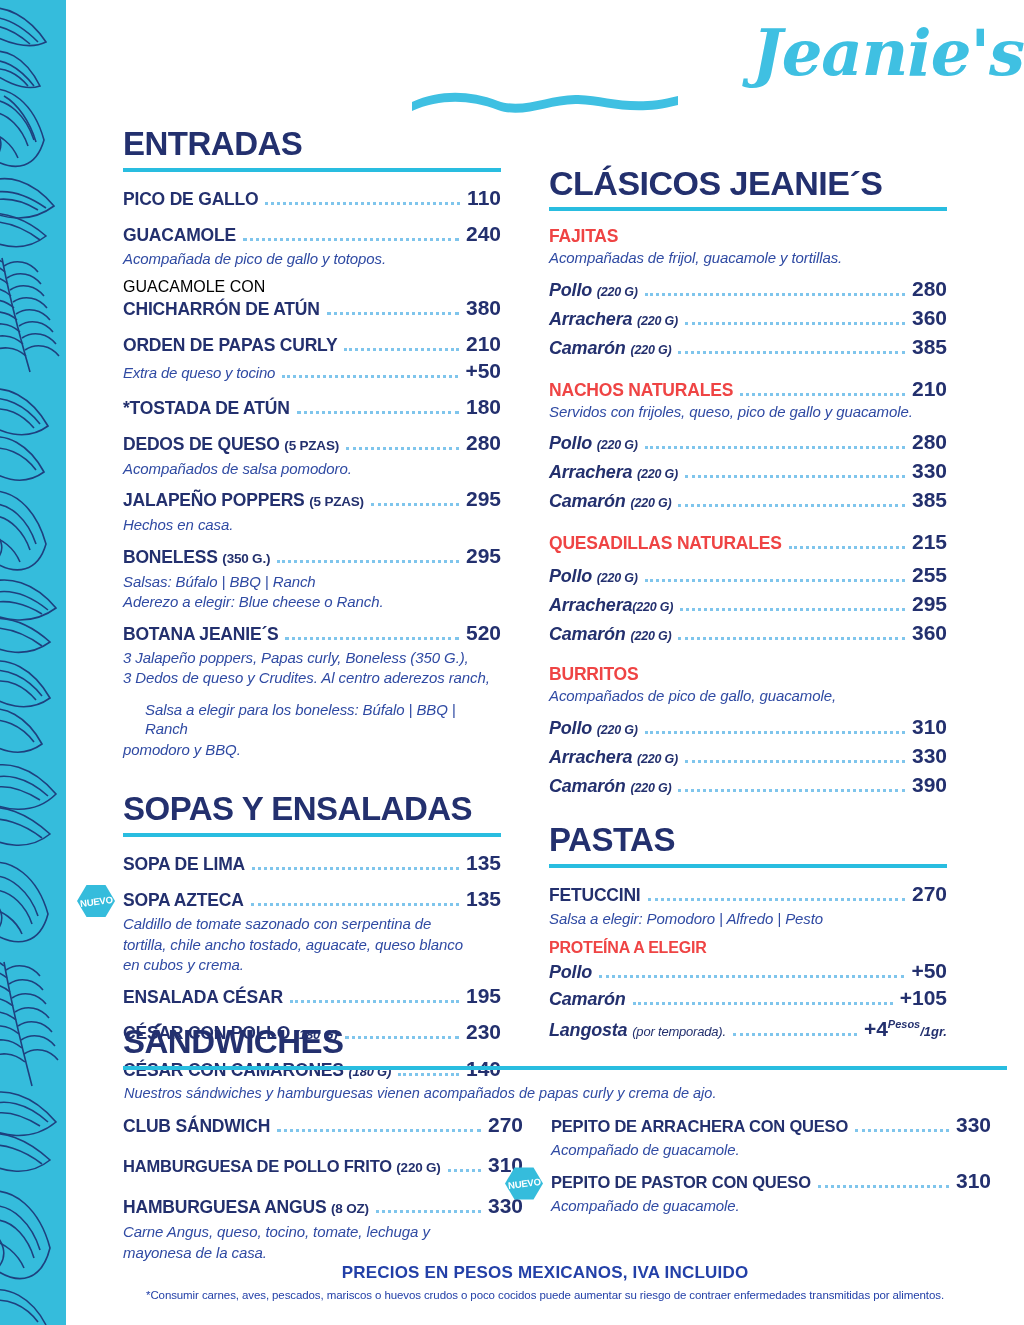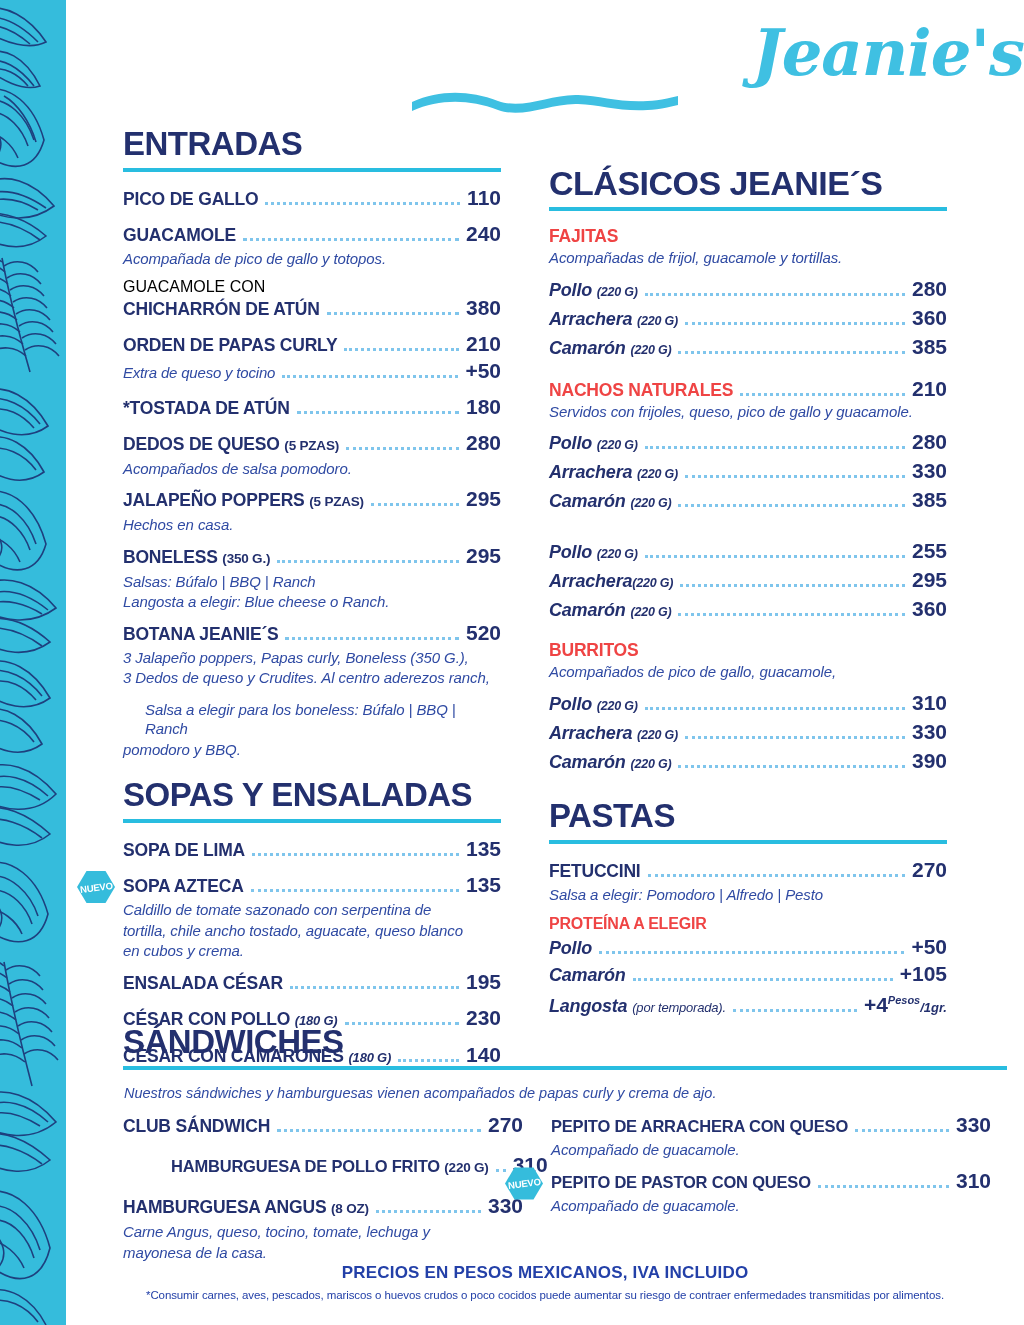"QUESADILLAS NATURALES" div.grp-row { html: none -> <div> <span>QUESADILLAS NATURALES</span> <span></span> <span>215</span> </div> }
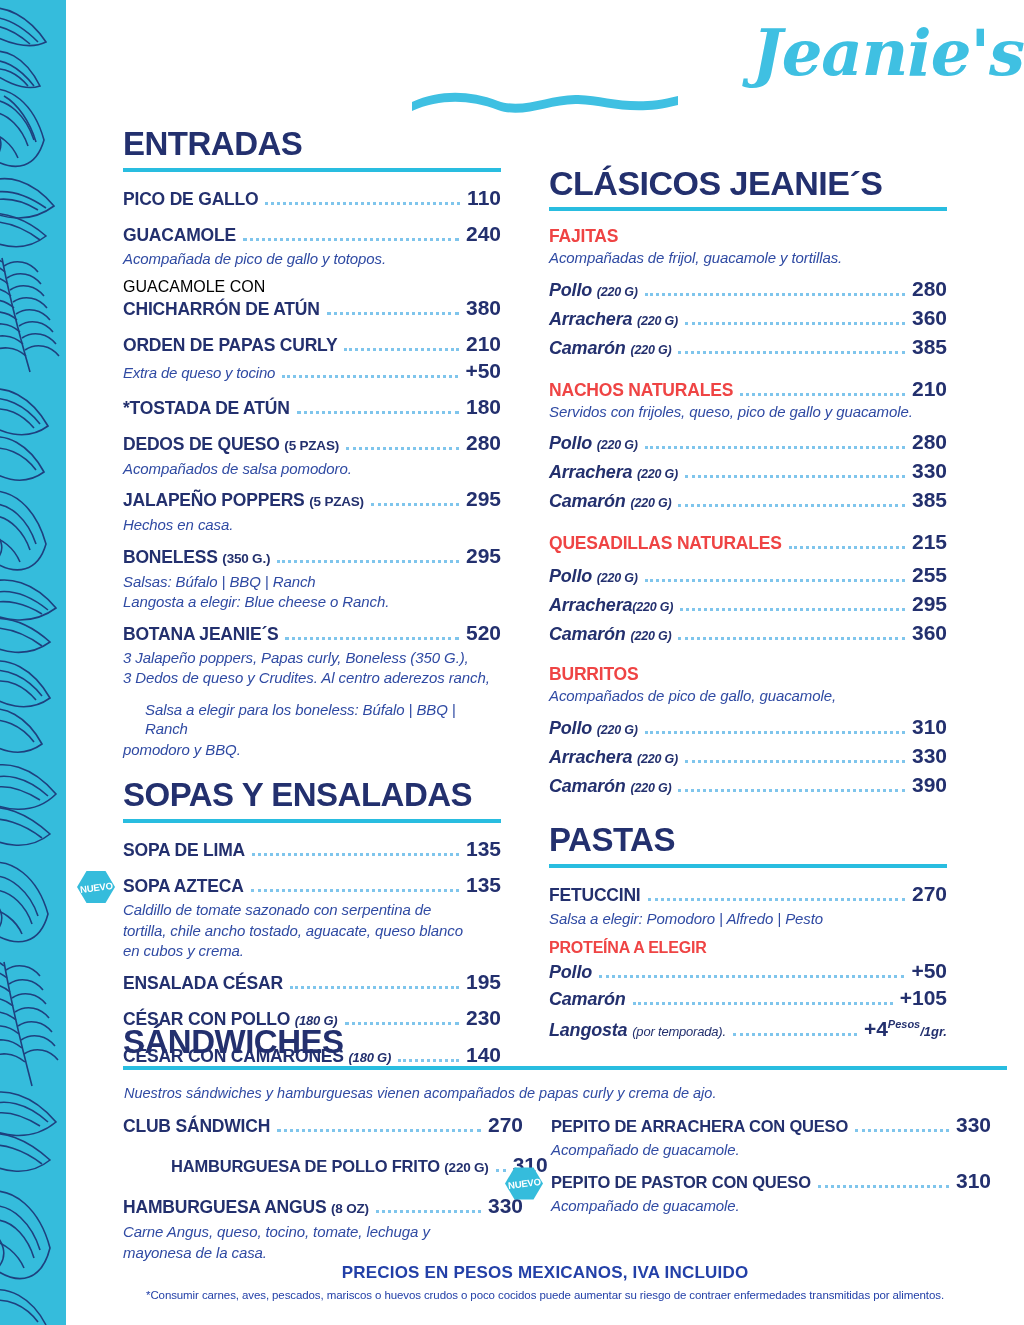"Langosta a elegir: Blue cheese" div.desc { text: Langosta -> Aderezo }
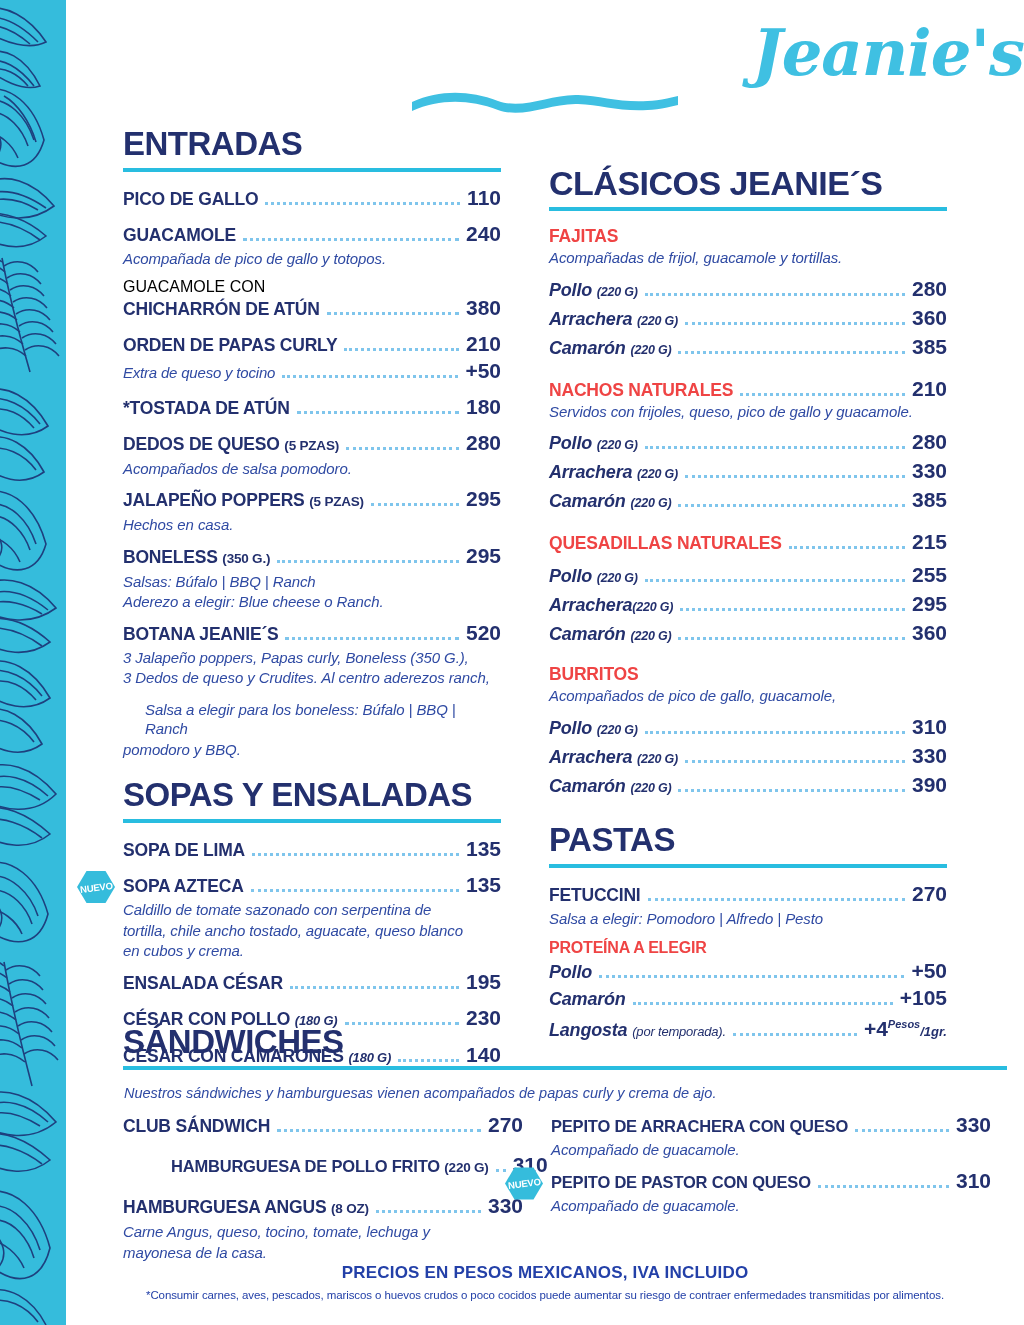"SOPAS Y ENSALADAS" div { margin-top: 18px -> 32px }
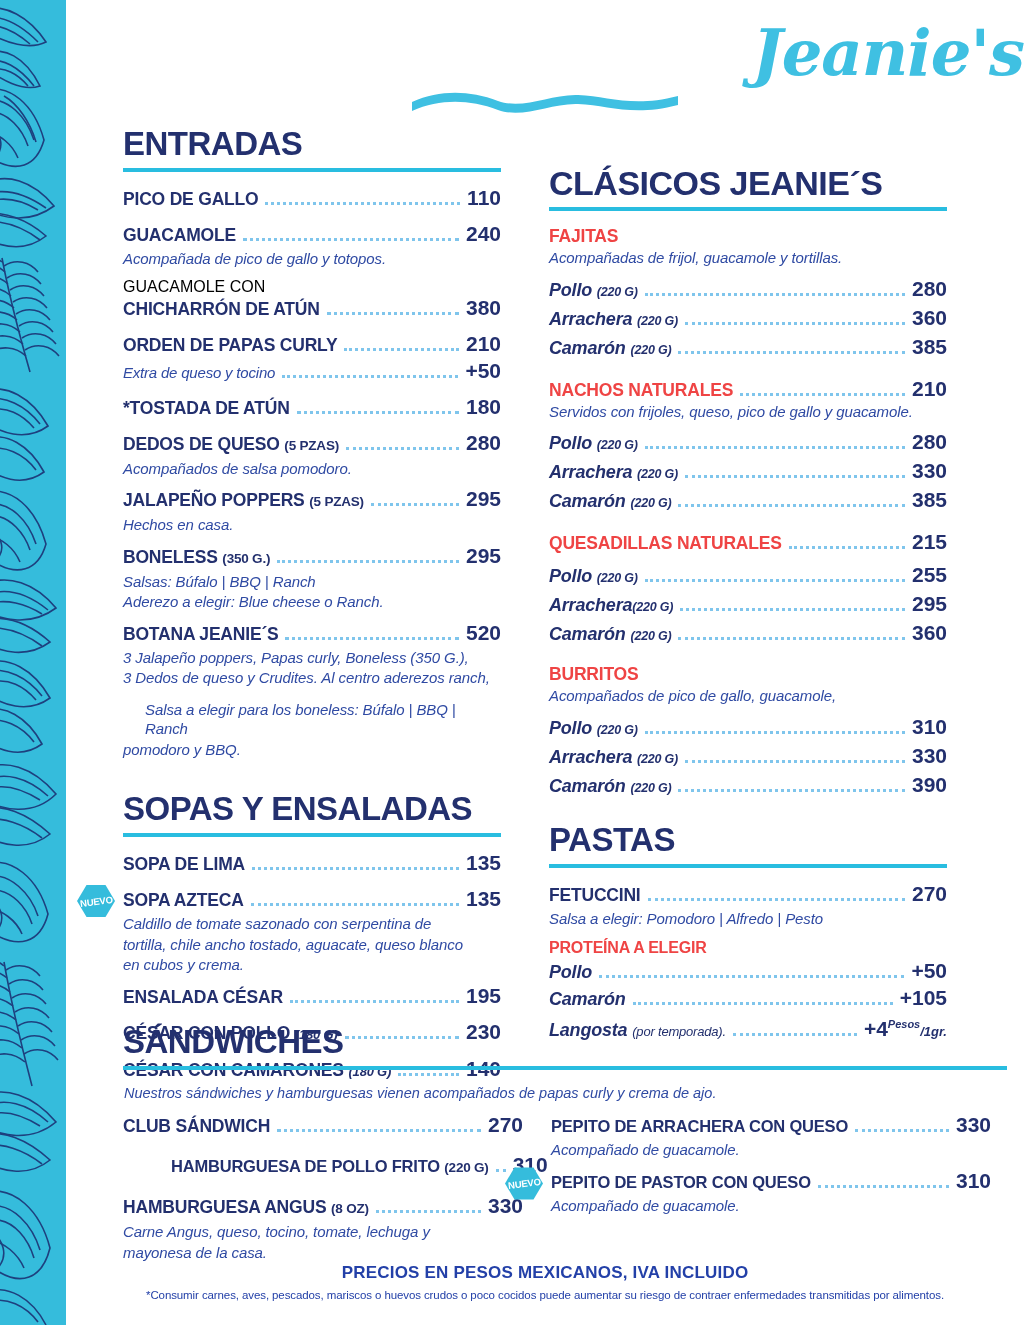"HAMBURGUESA DE POLLO FRITO (220" span.nm { margin-left: 48px -> none }
